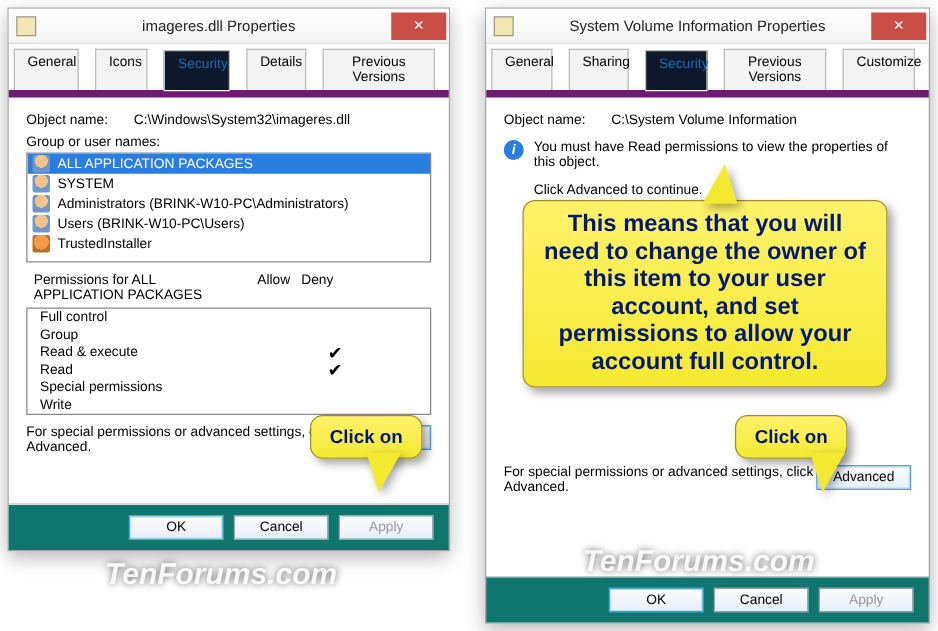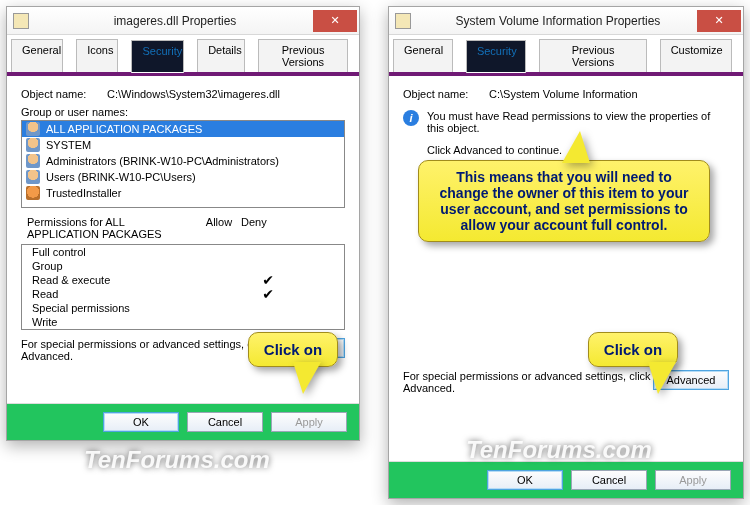"General" .tabs { border-bottom: 4px solid #701a75 -> 6px solid #701a75 }
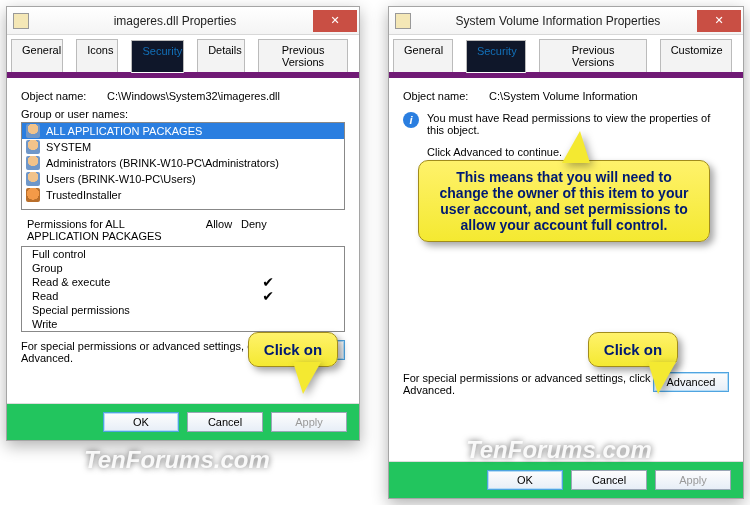"Sharing" div.tab { html: none -> <div>Sharing</div> }
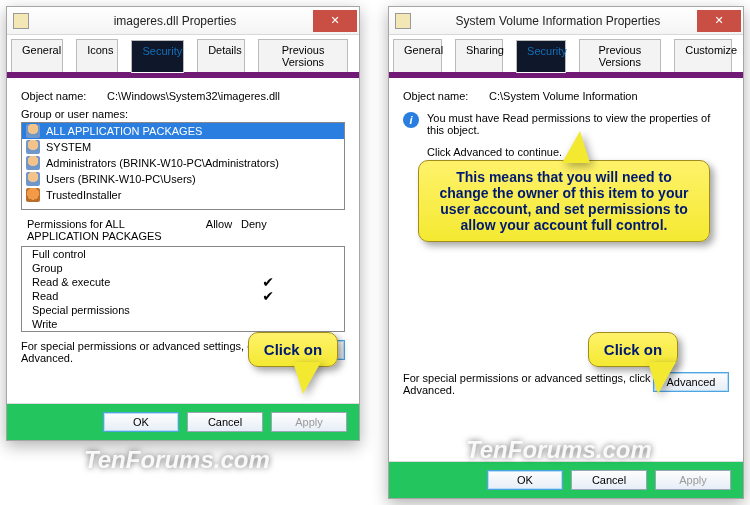"This means that you will" .callout { font-size: 14px -> 19px }
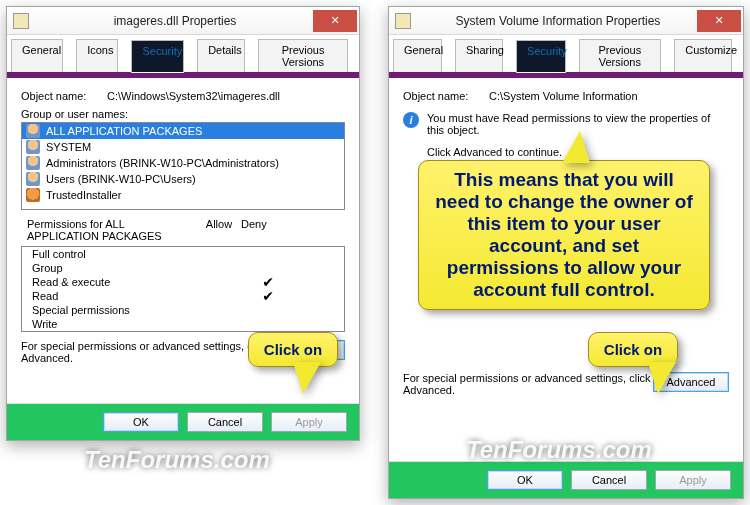"OK" .ftrbtns { background: #22c55e -> #0f766e }
